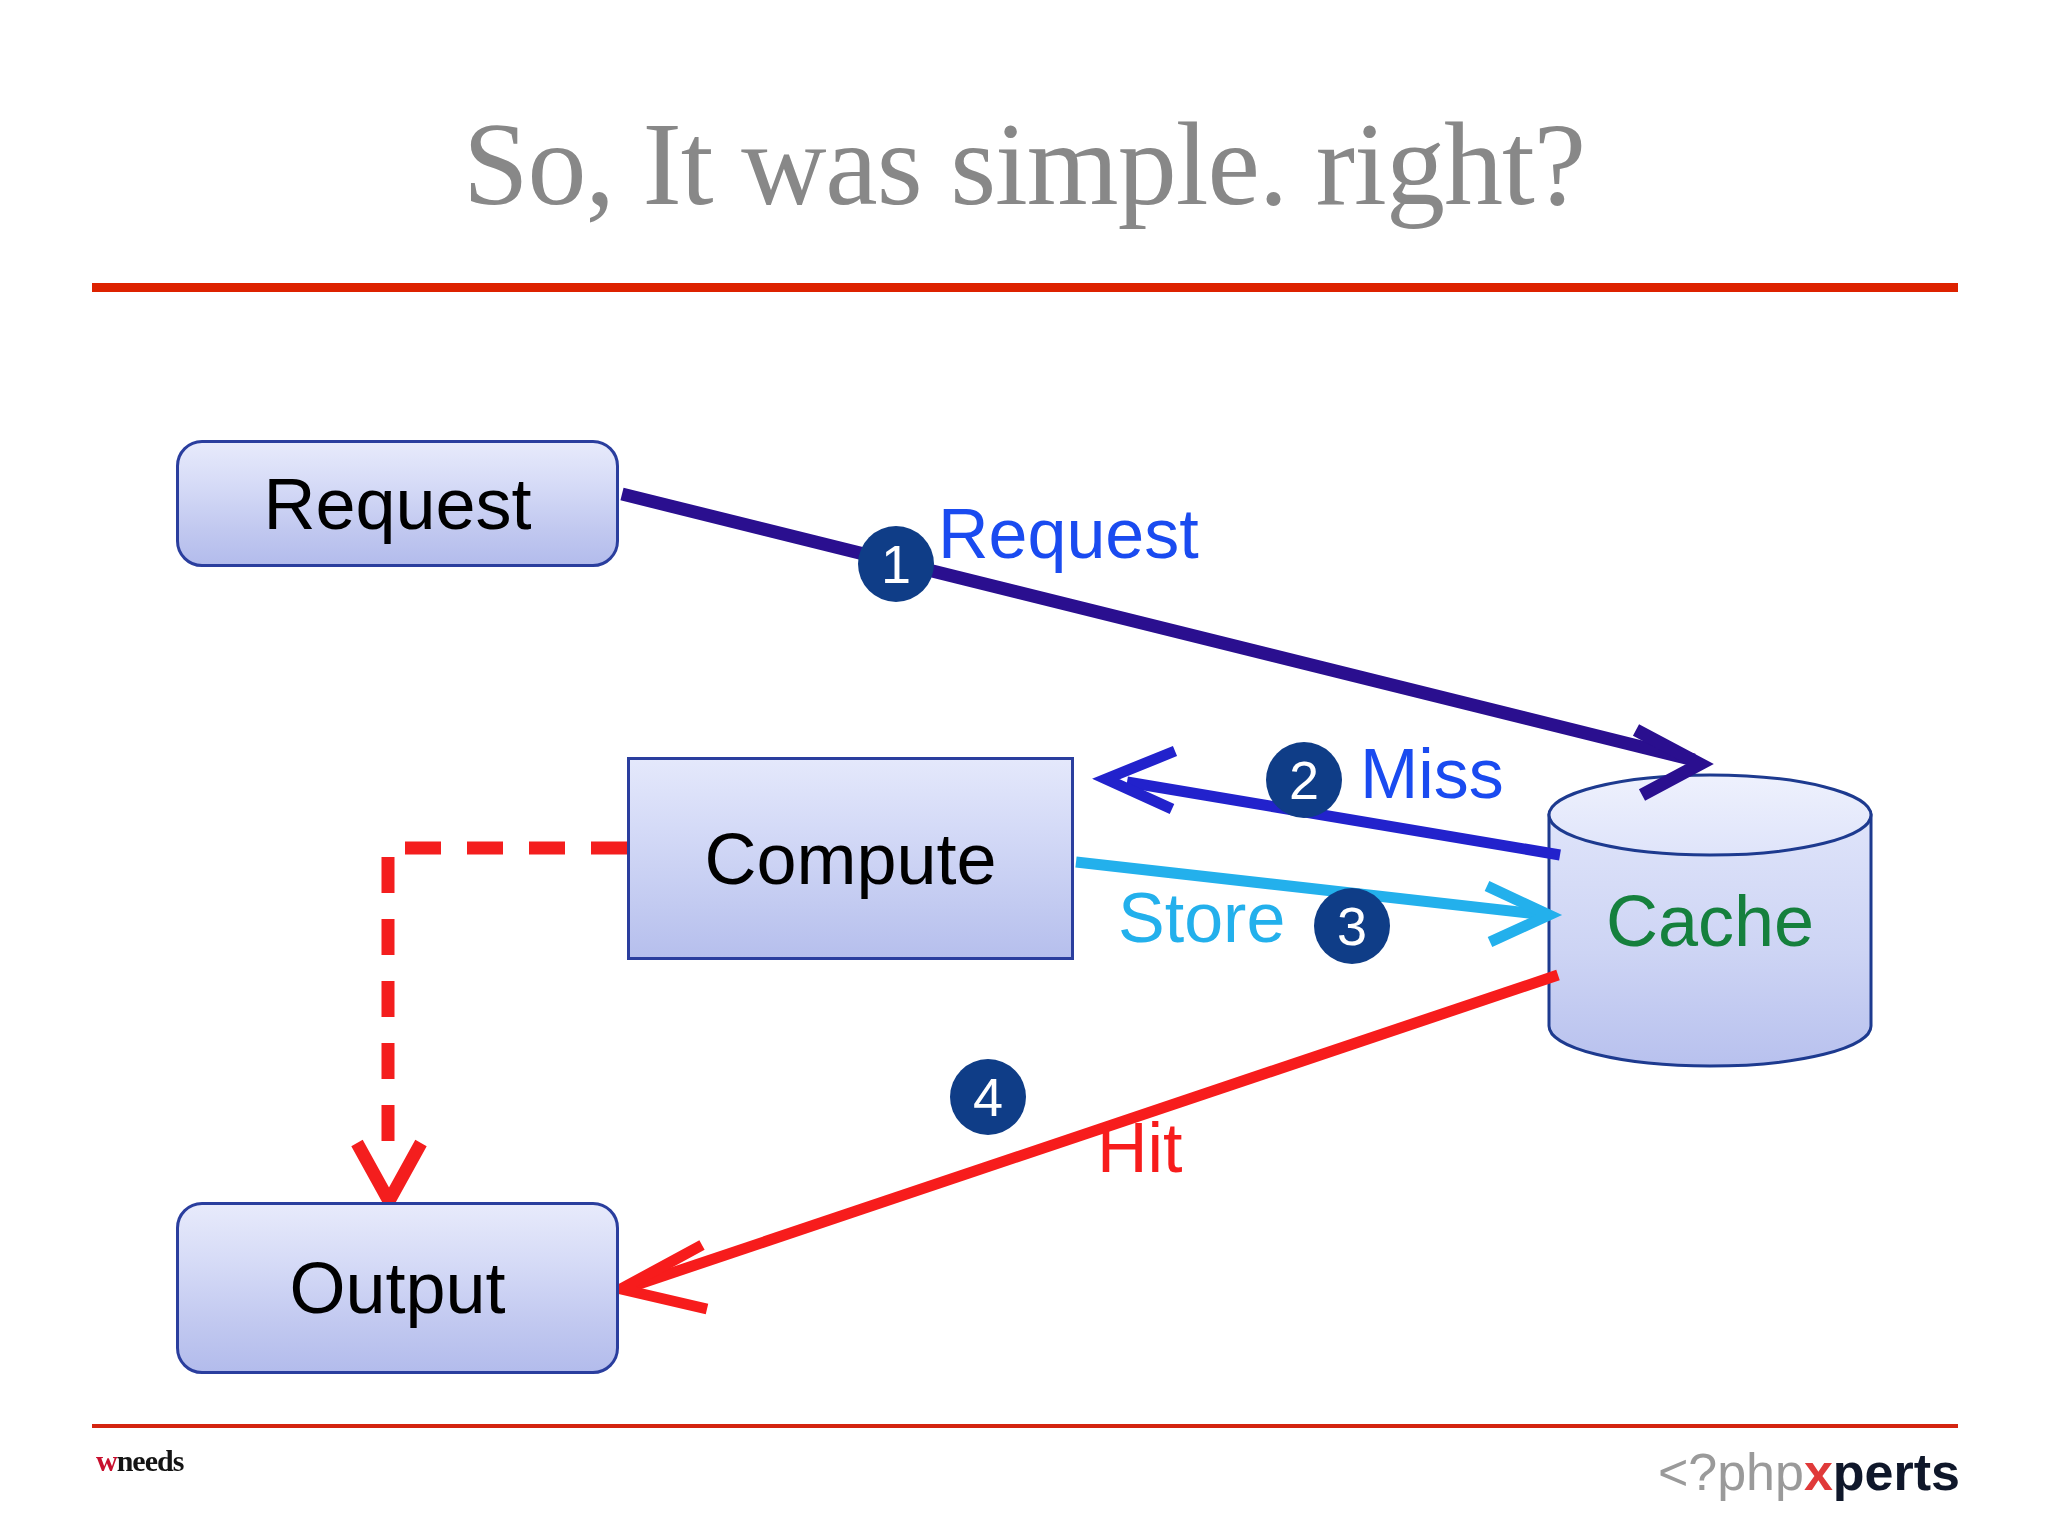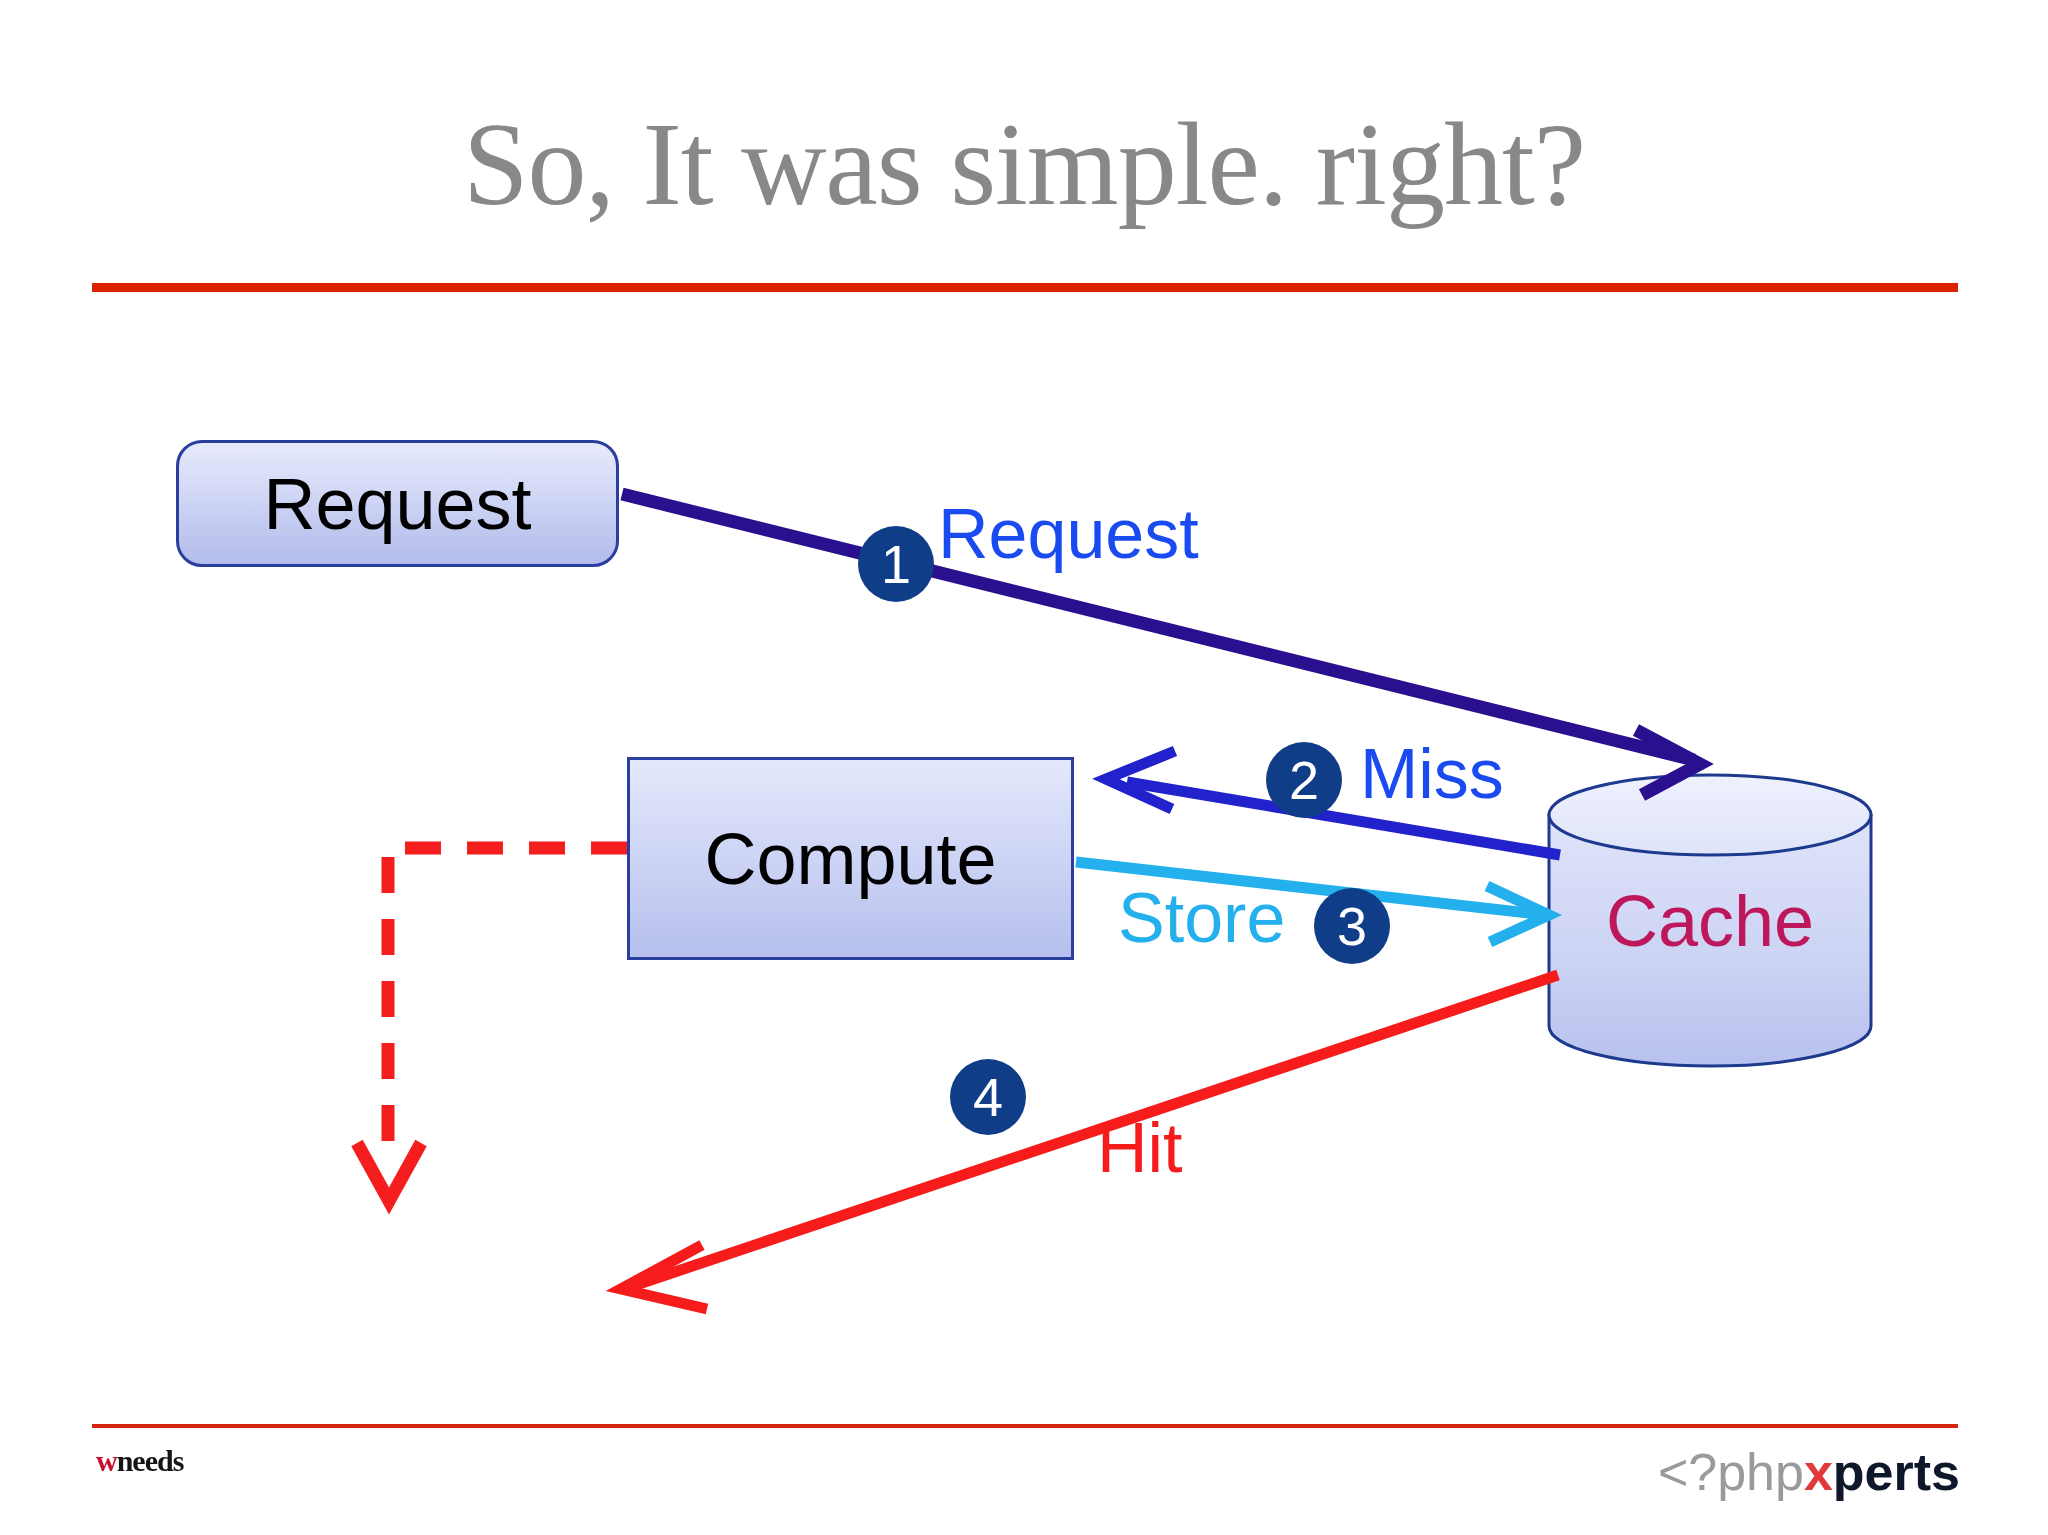"Cache" #node-cache .cyl-label { color: #be185d -> #15803d }
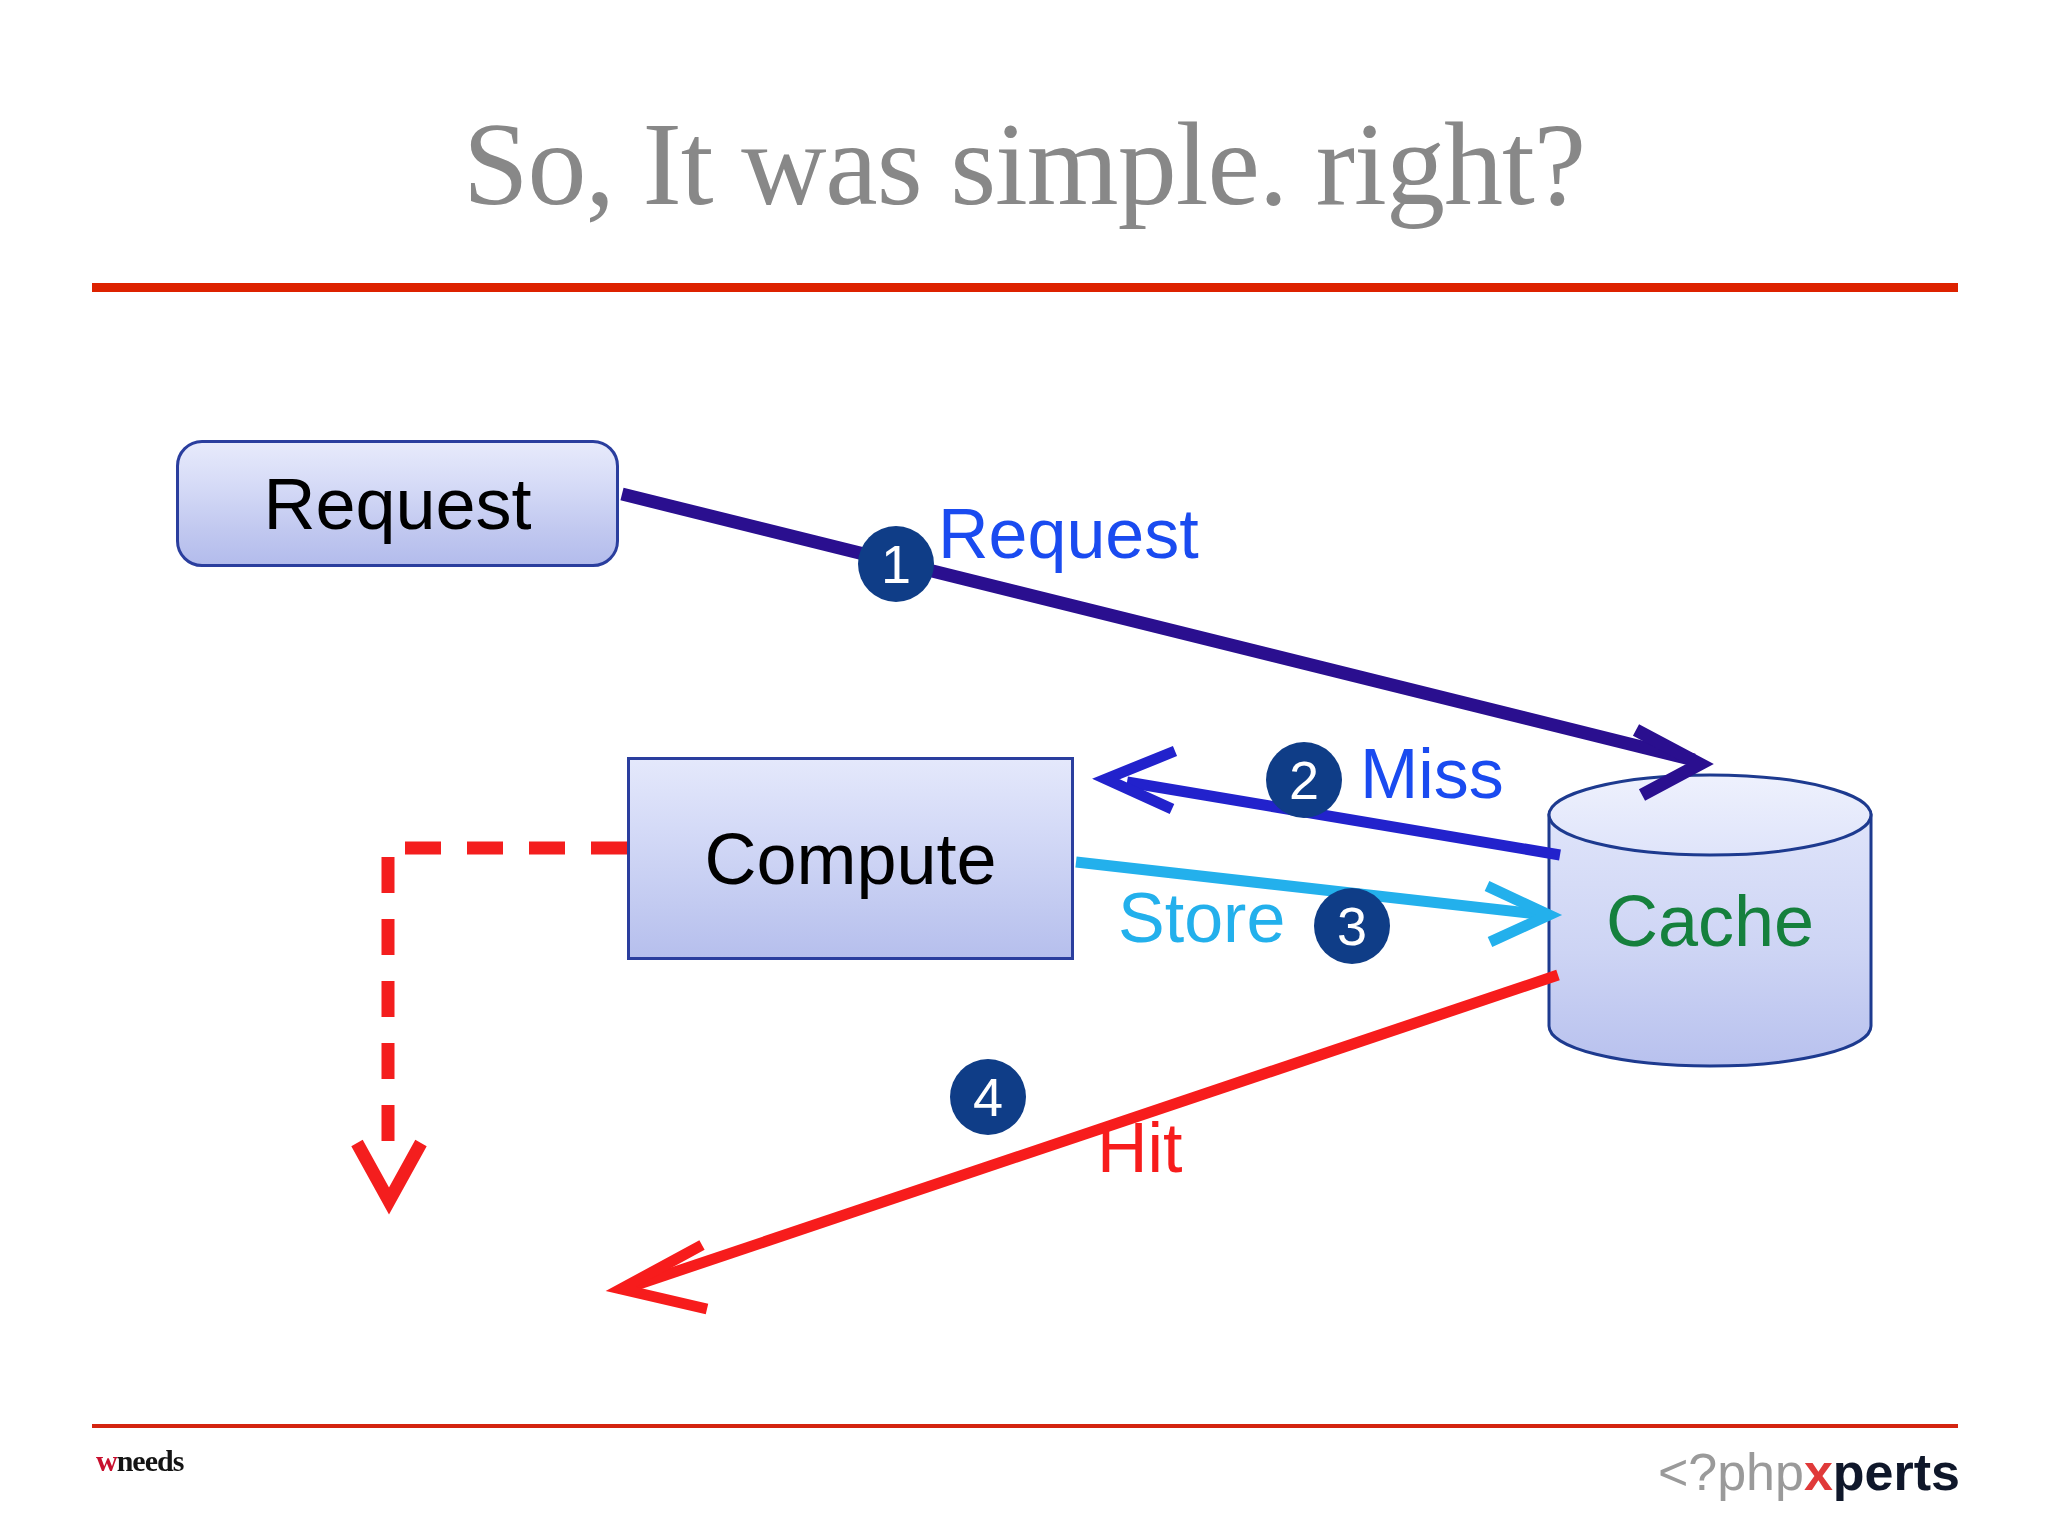"Output" div.node { html: none -> <div> <span>Output</span> </div> }
